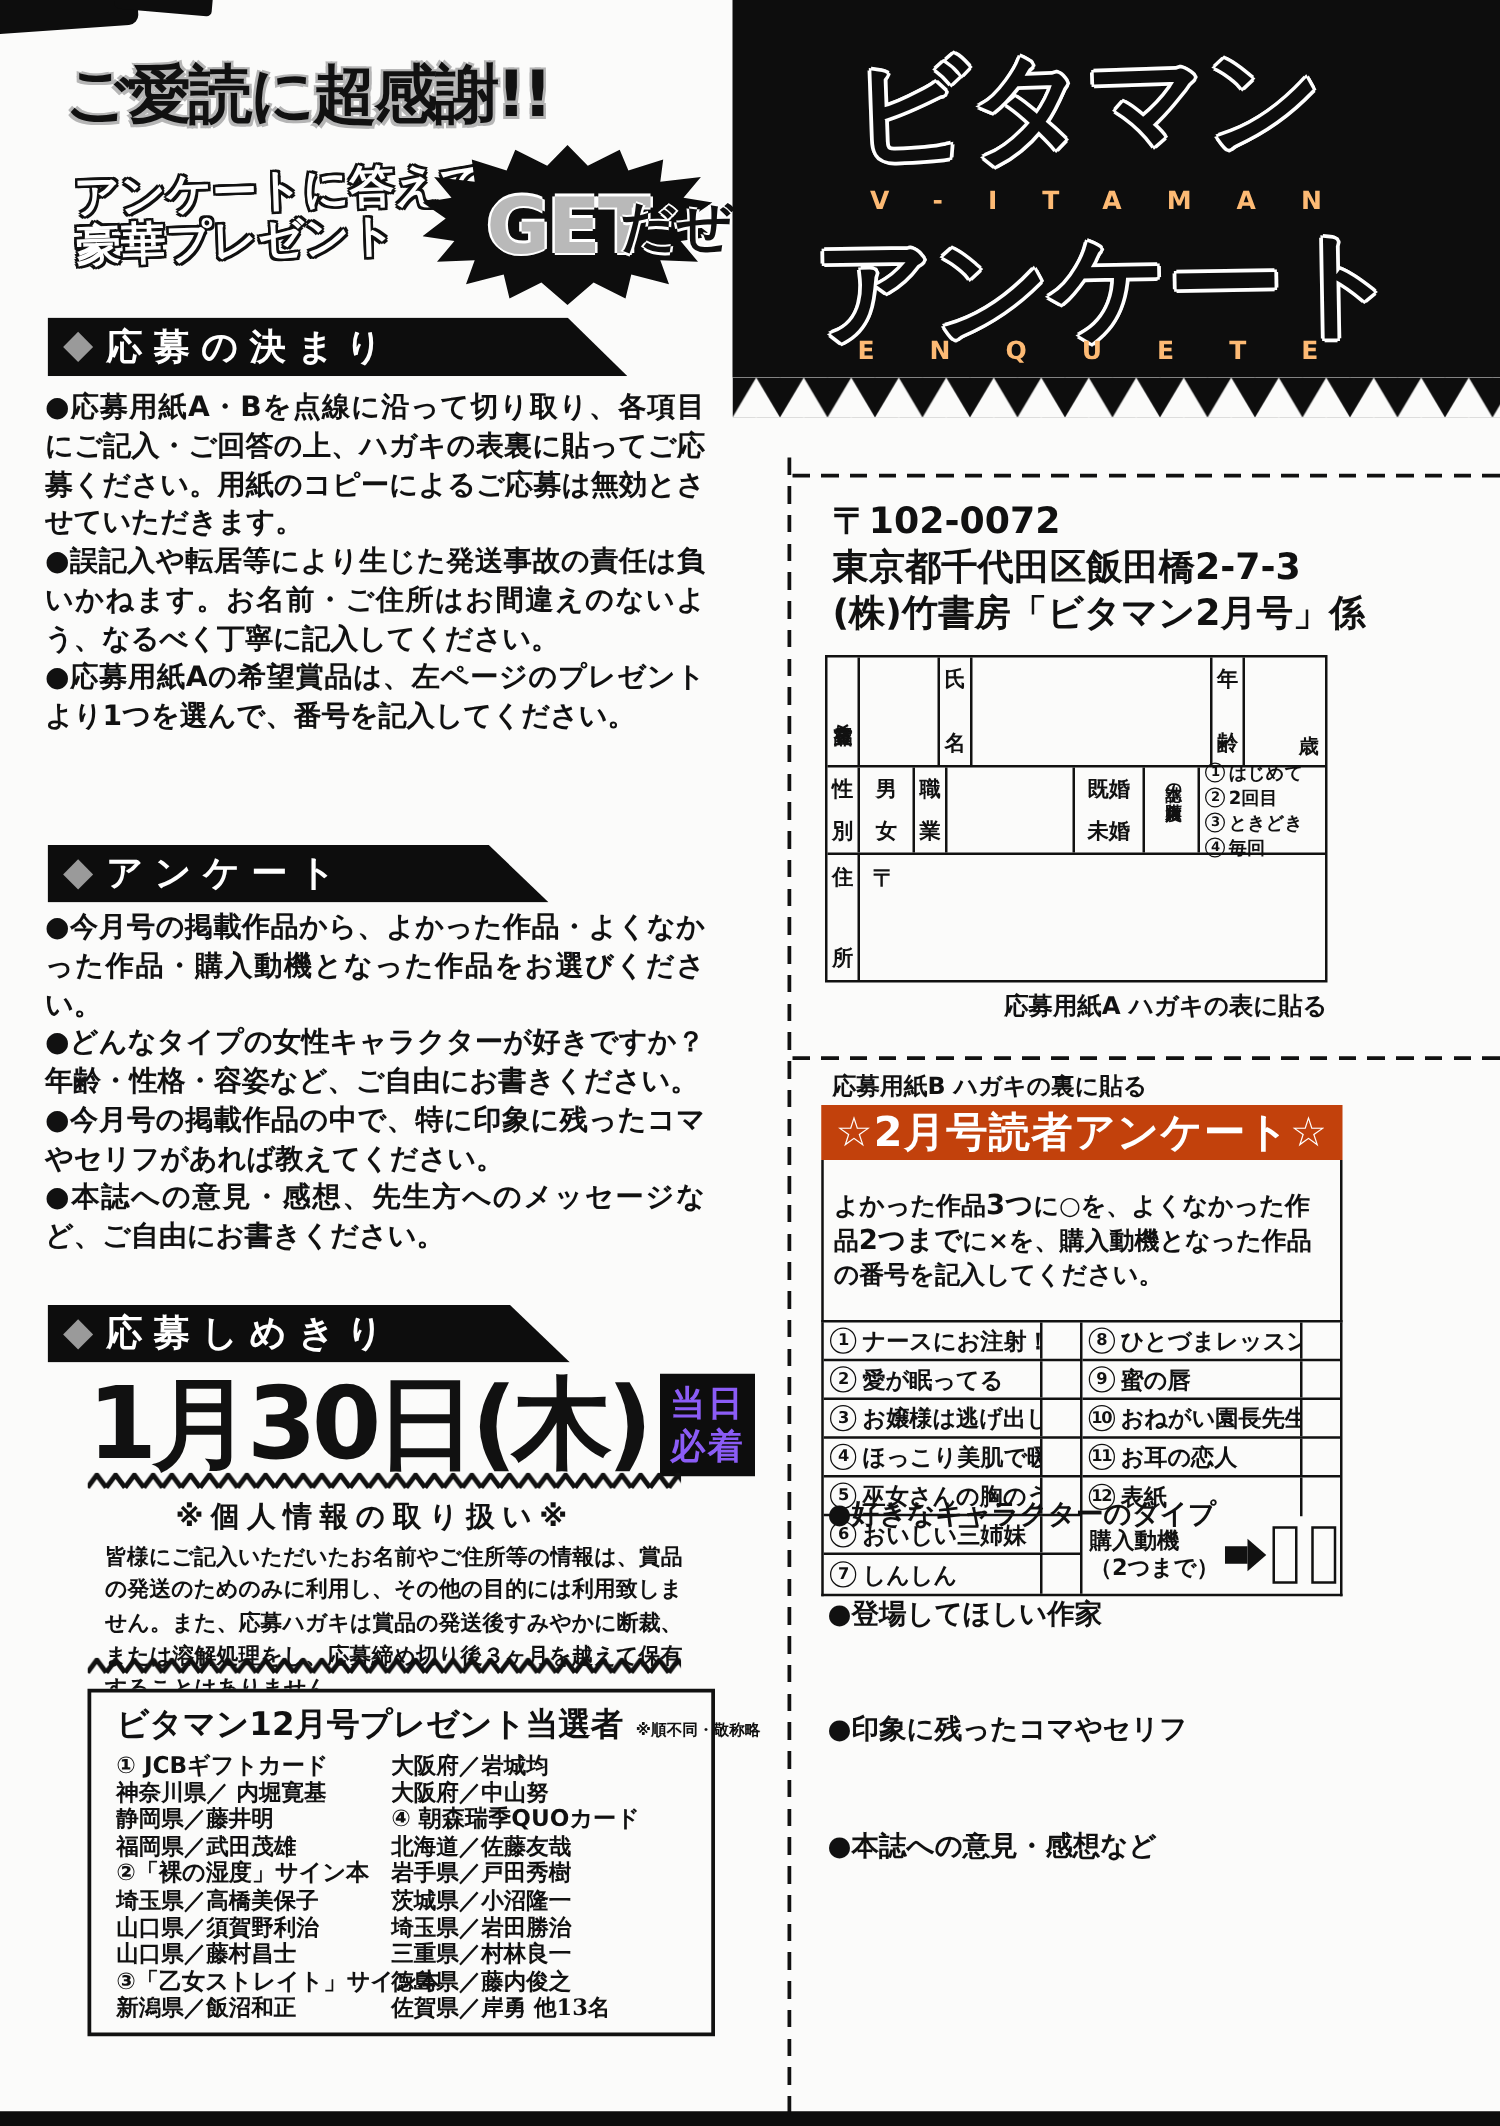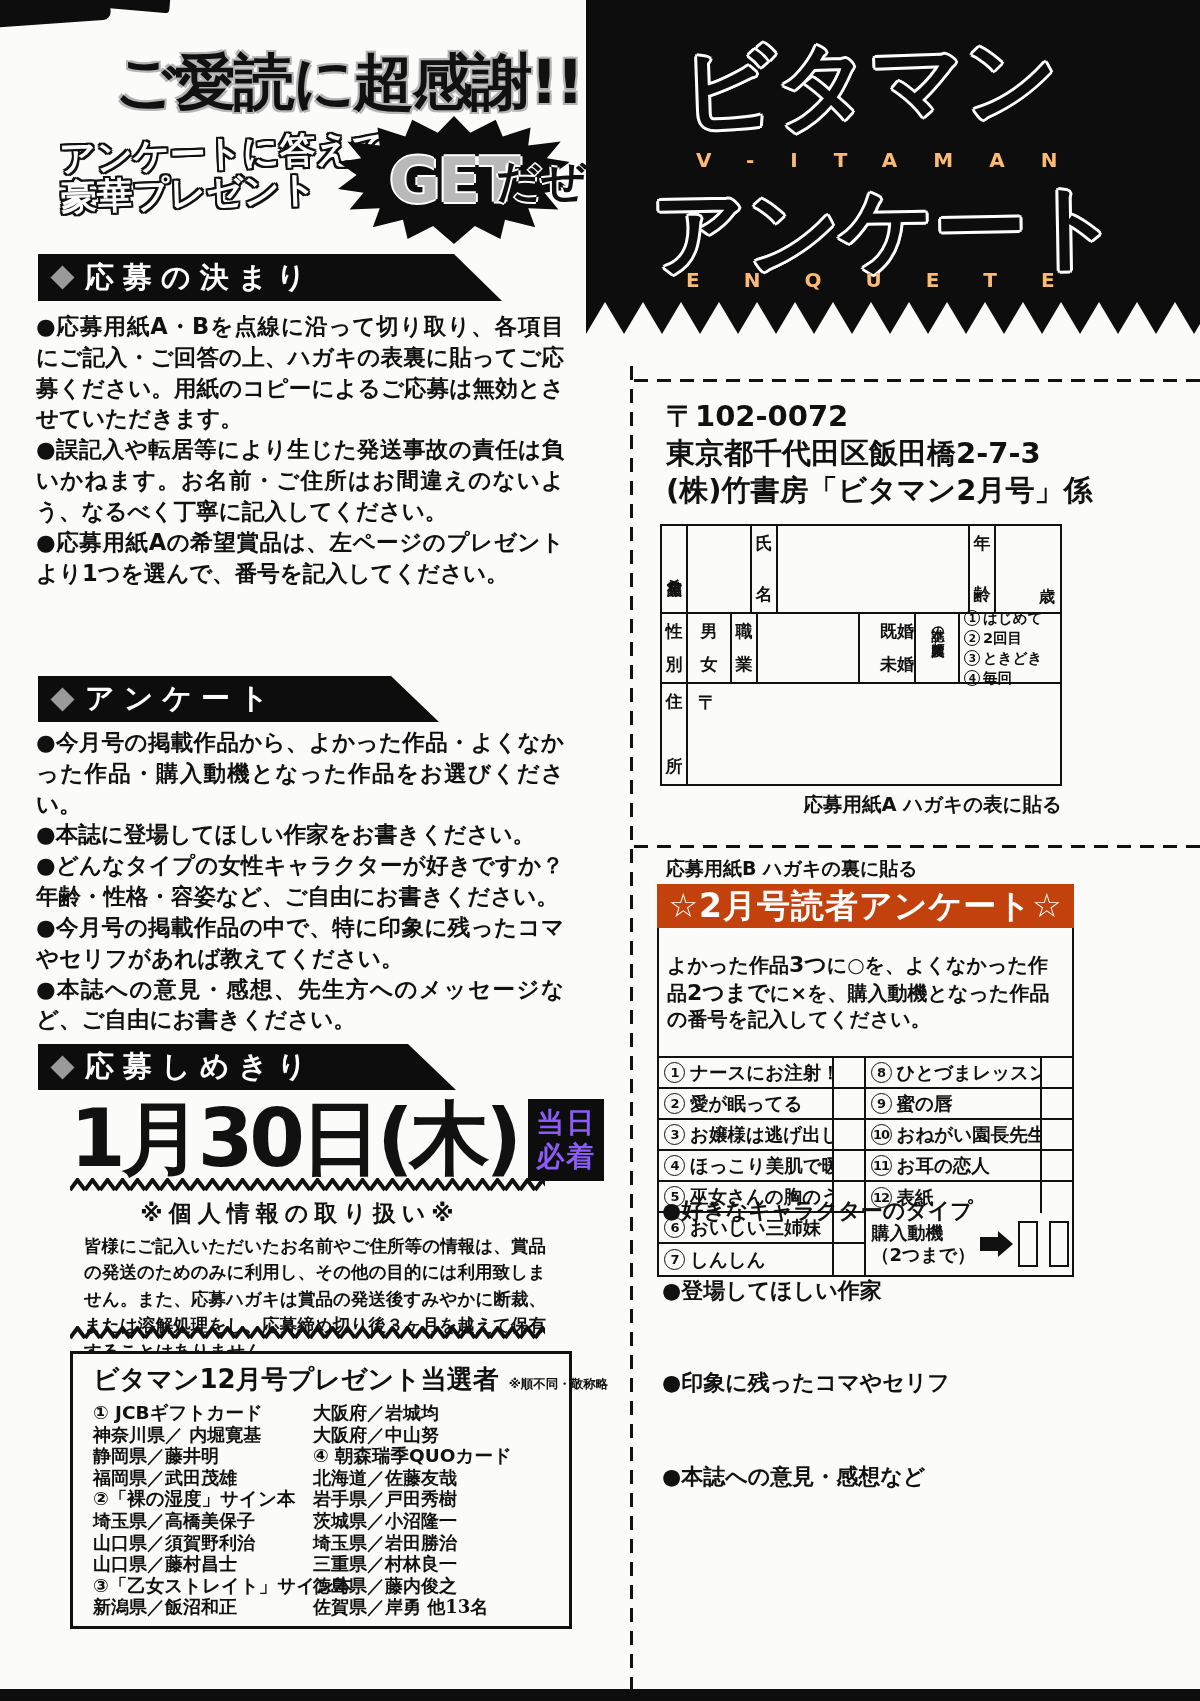"ご愛読に超感謝!!" .headline { font-size: 61px -> 51px; text-align: right -> none }
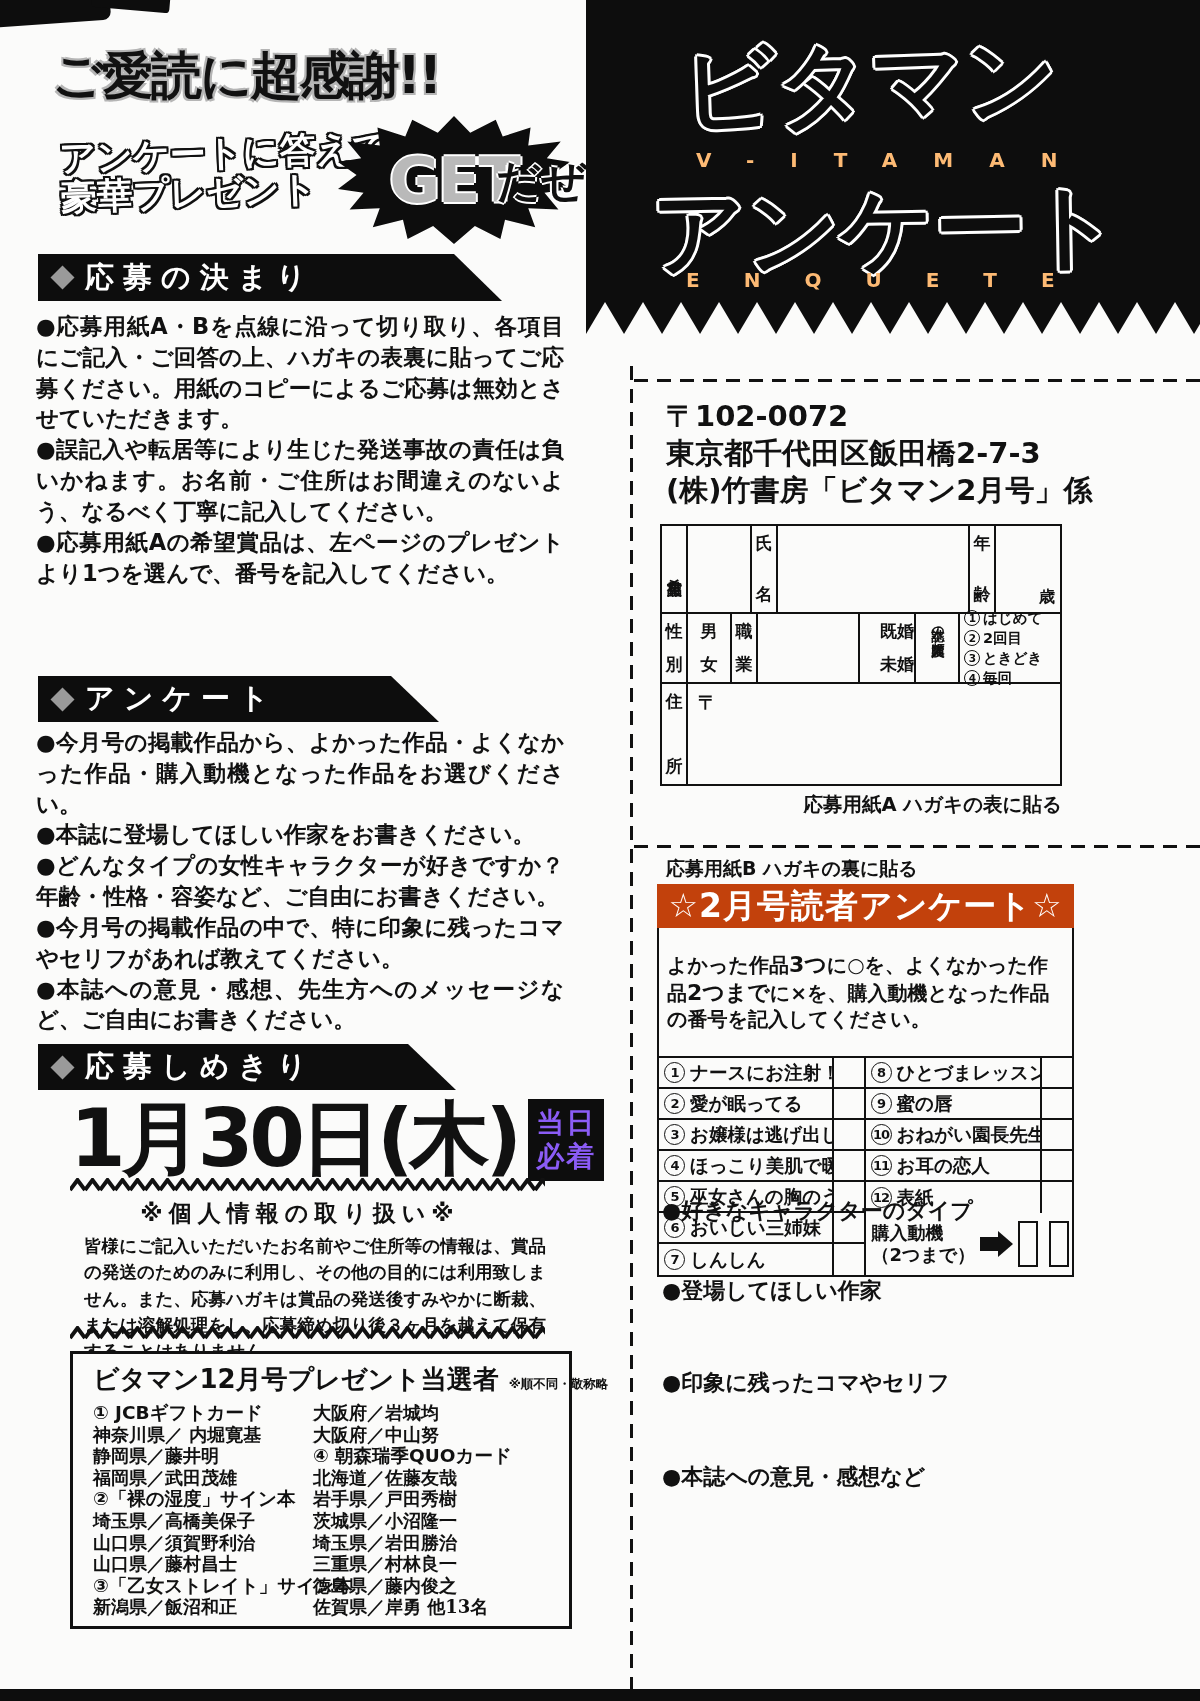"既婚" .w56 { align-items: flex-end -> none }
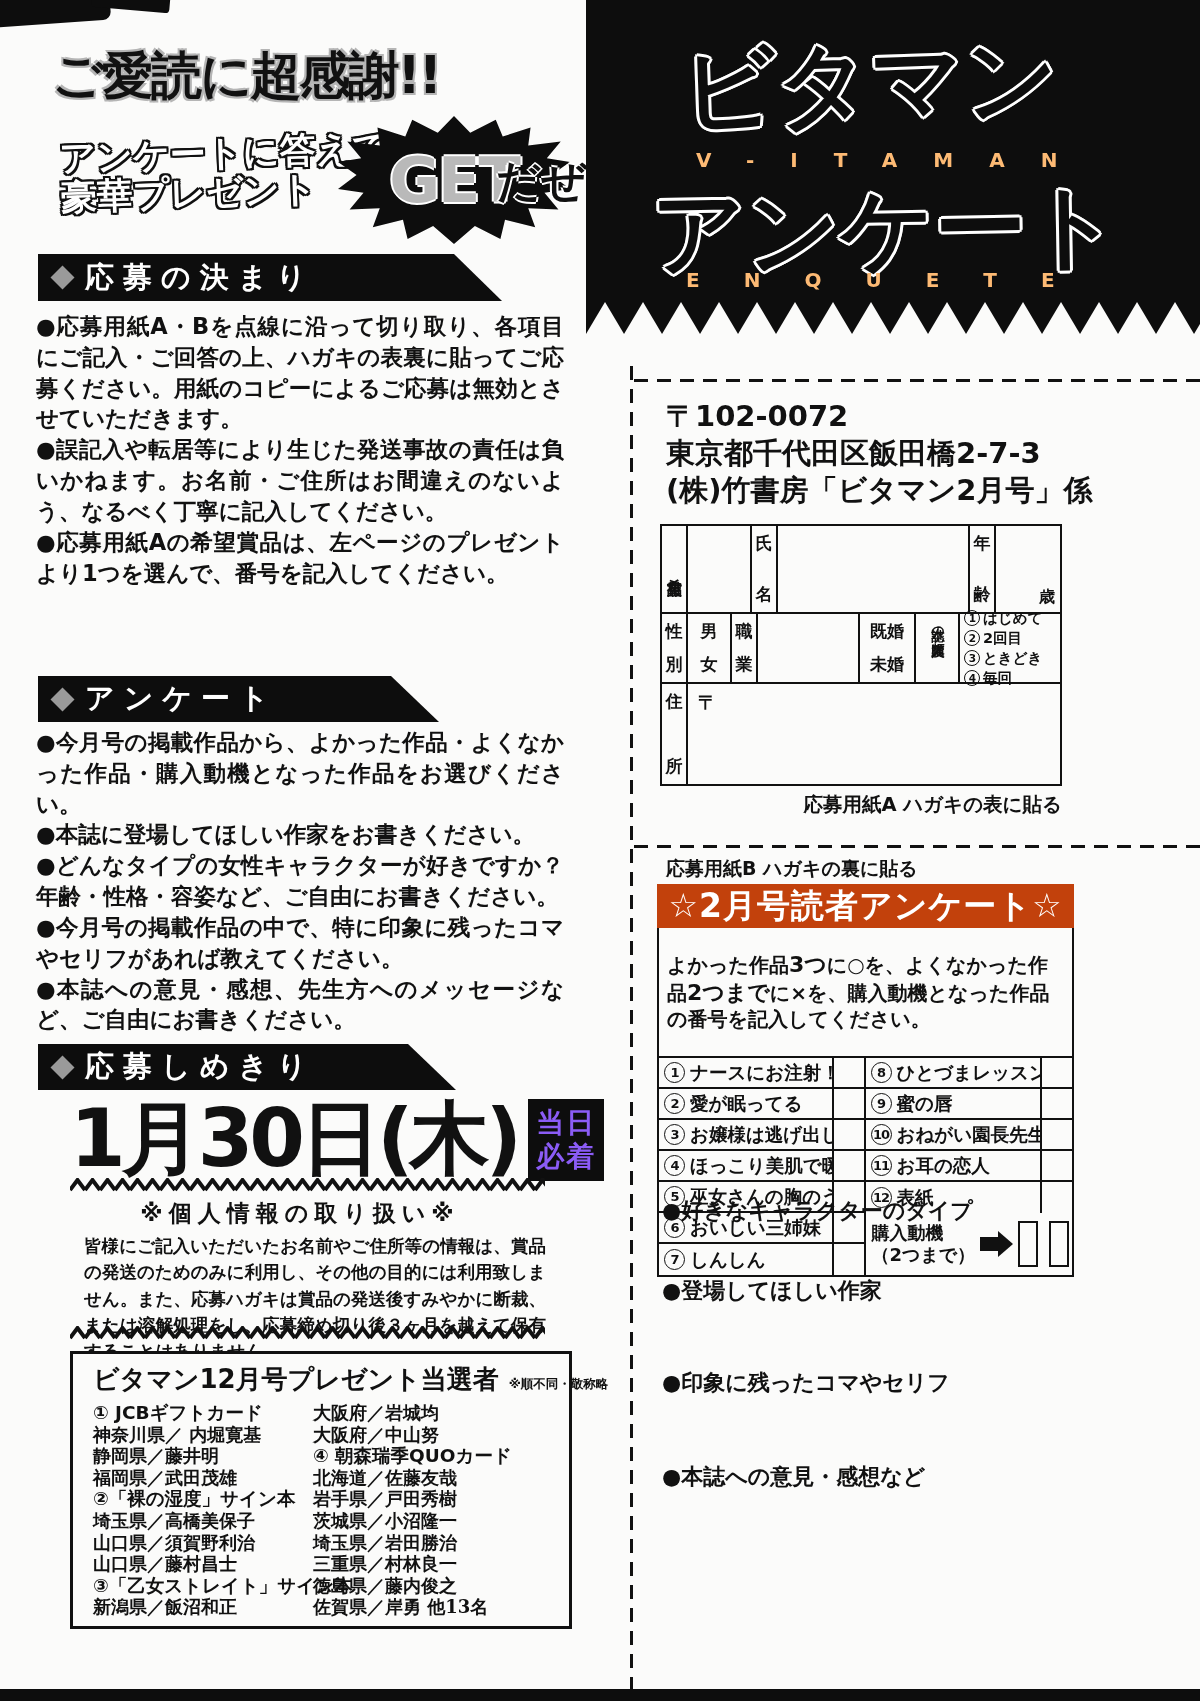"●本誌に登場してほしい作家をお書きください。" p.bp { html: <p>●本誌に登場してほしい作家をお書きください。</p> -> none }
